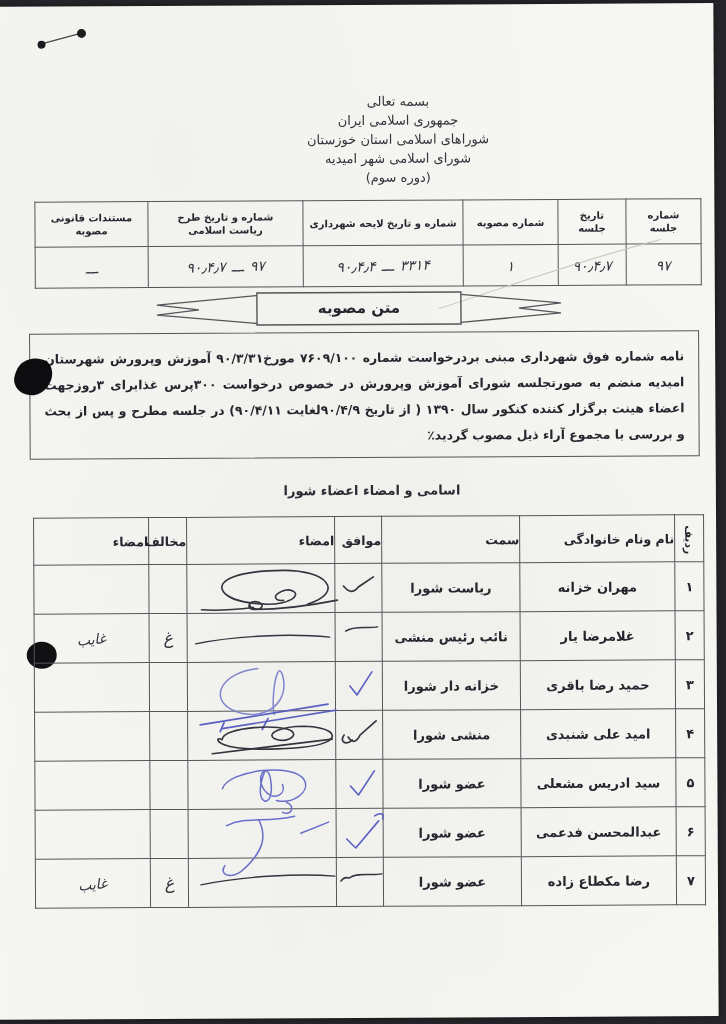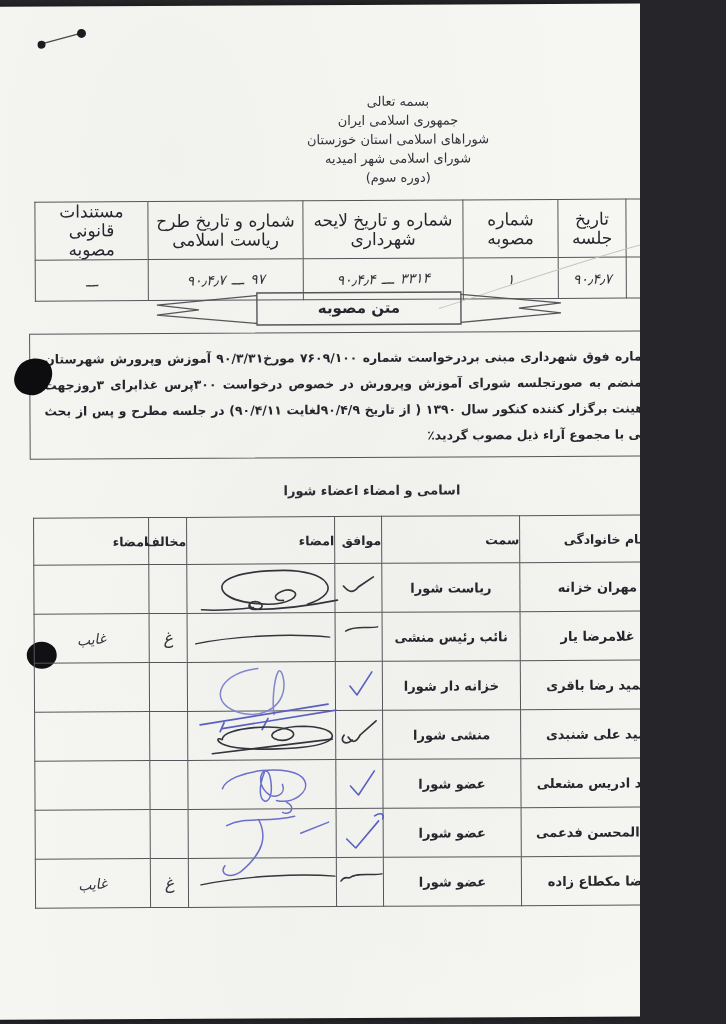"بسمه تعالی" .stage { width: 640px -> 726px }
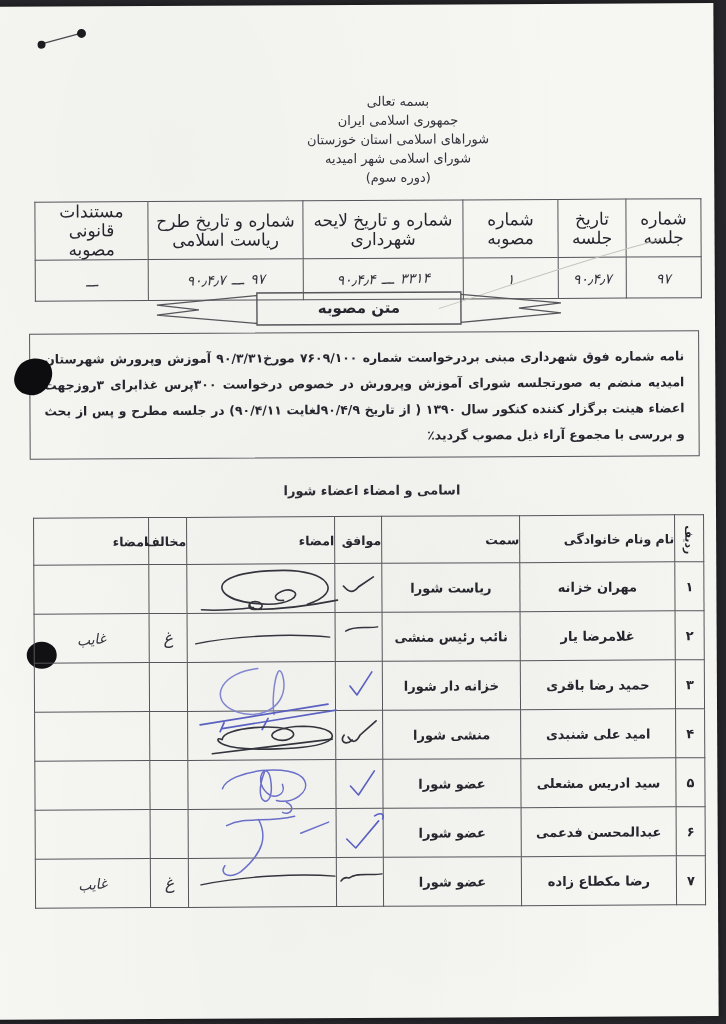"مستندات قانونی" .info-table th { font-size: 17px -> 10px; font-weight: normal -> bold; line-height: 19px -> 13px }
